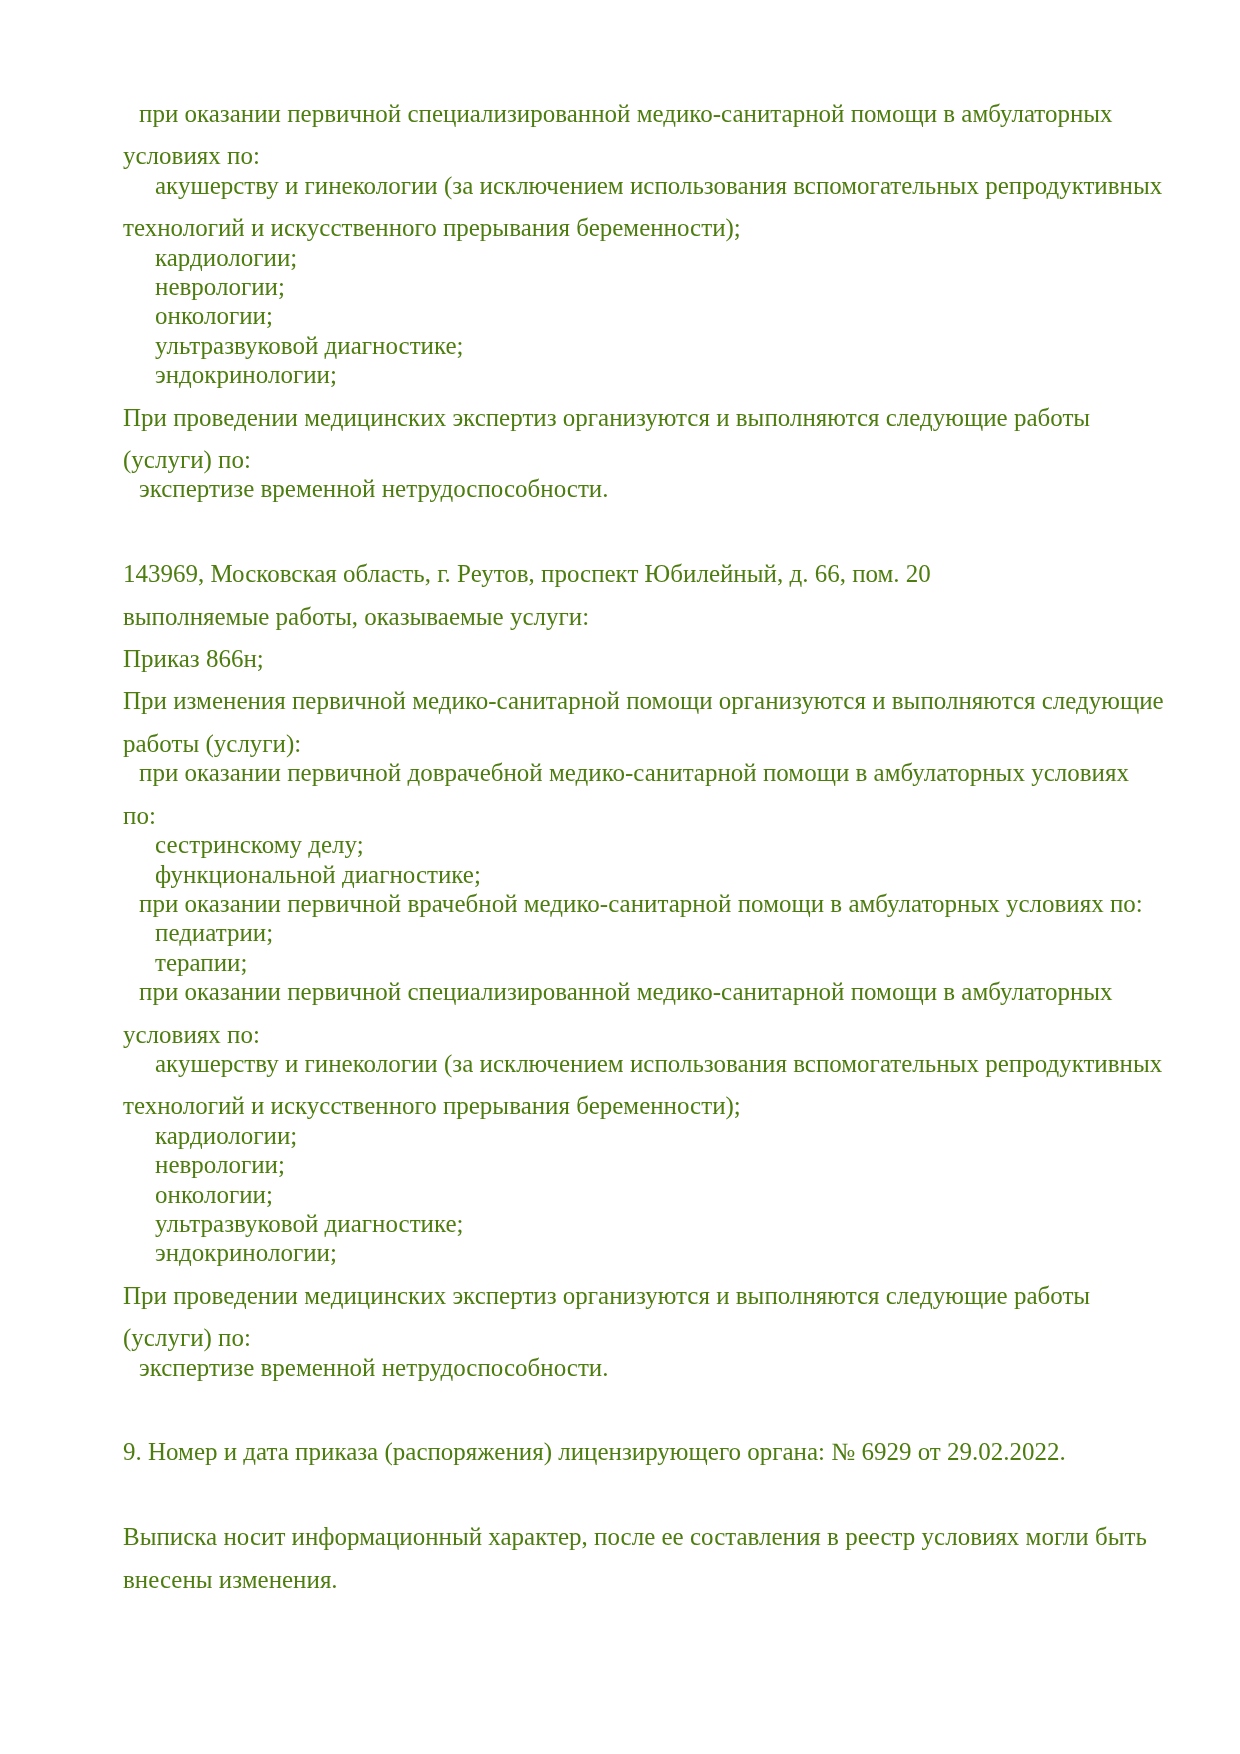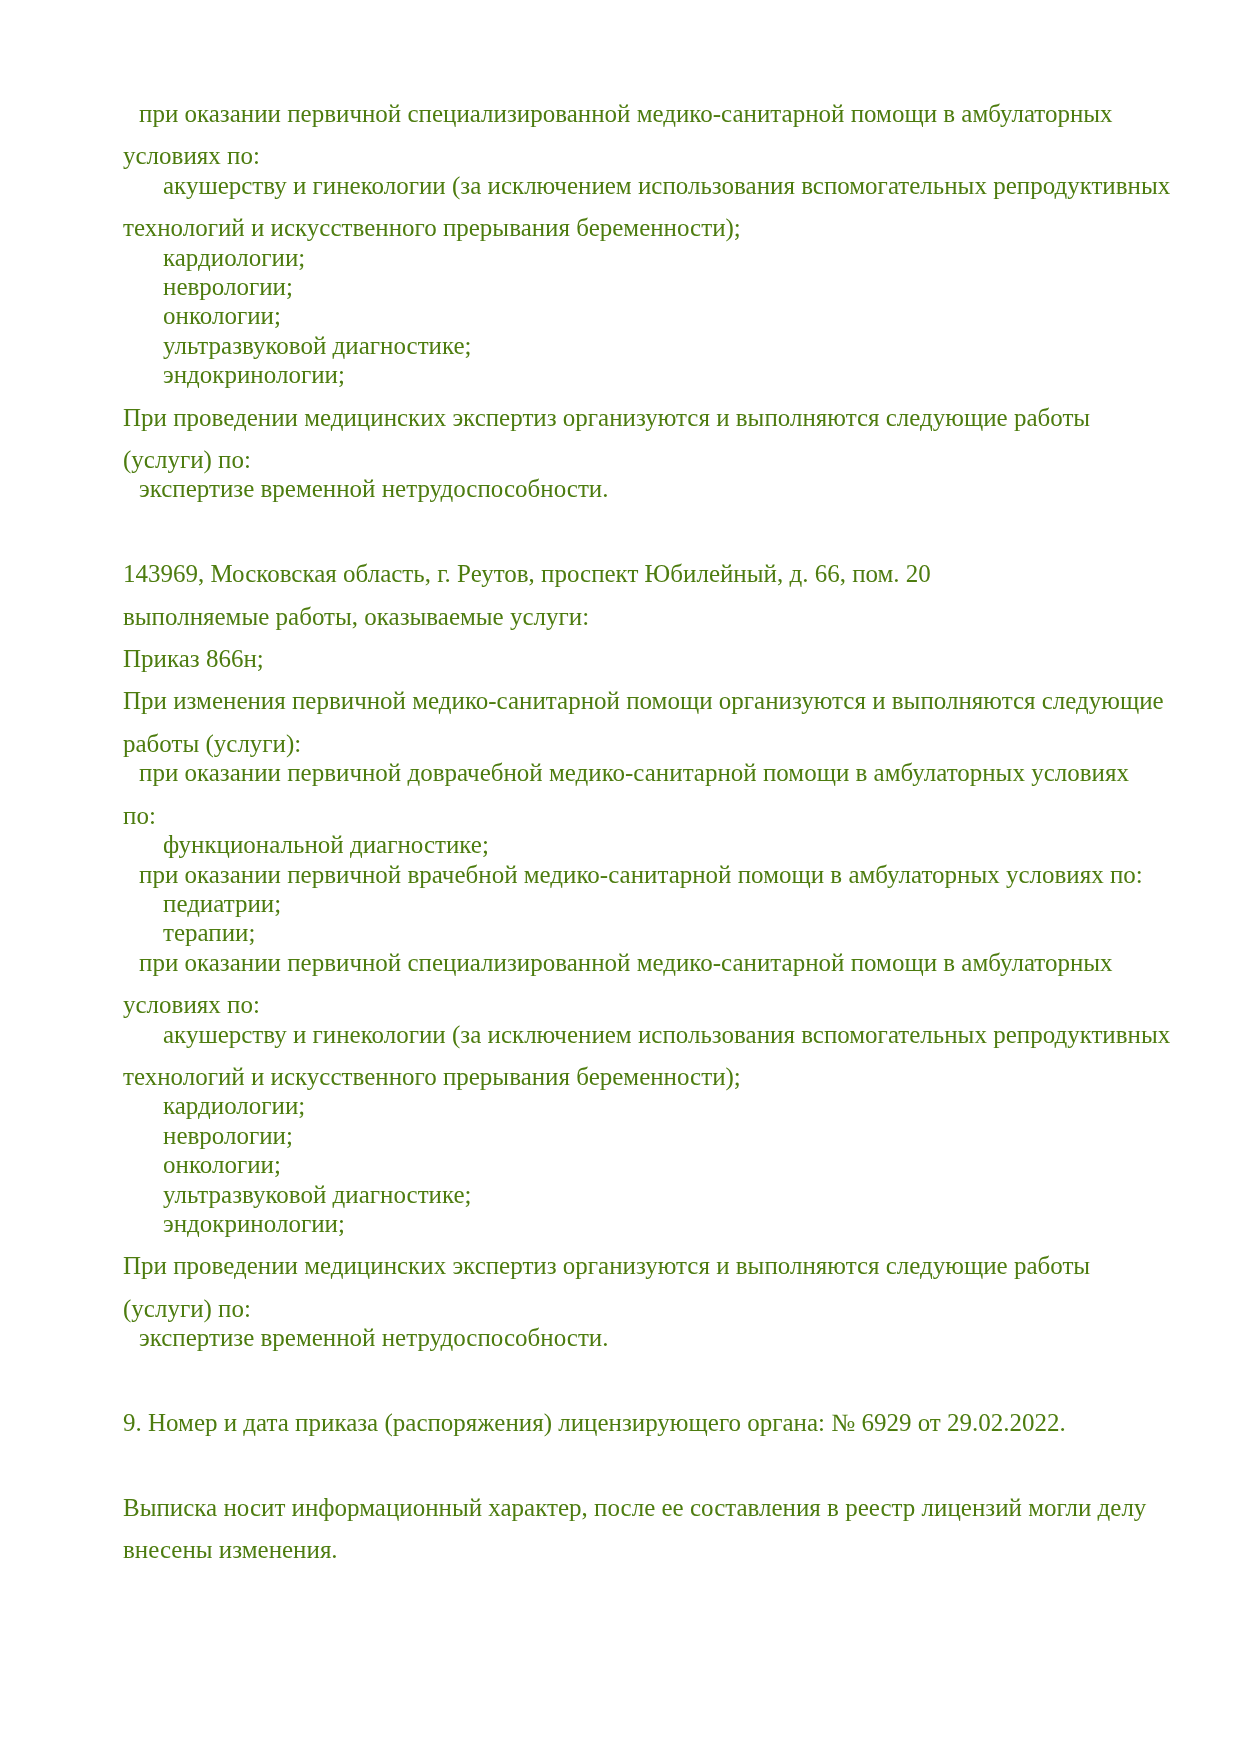"акушерству и гинекологии (за исключением" .indent-2 { margin-left: 40px -> 32px }
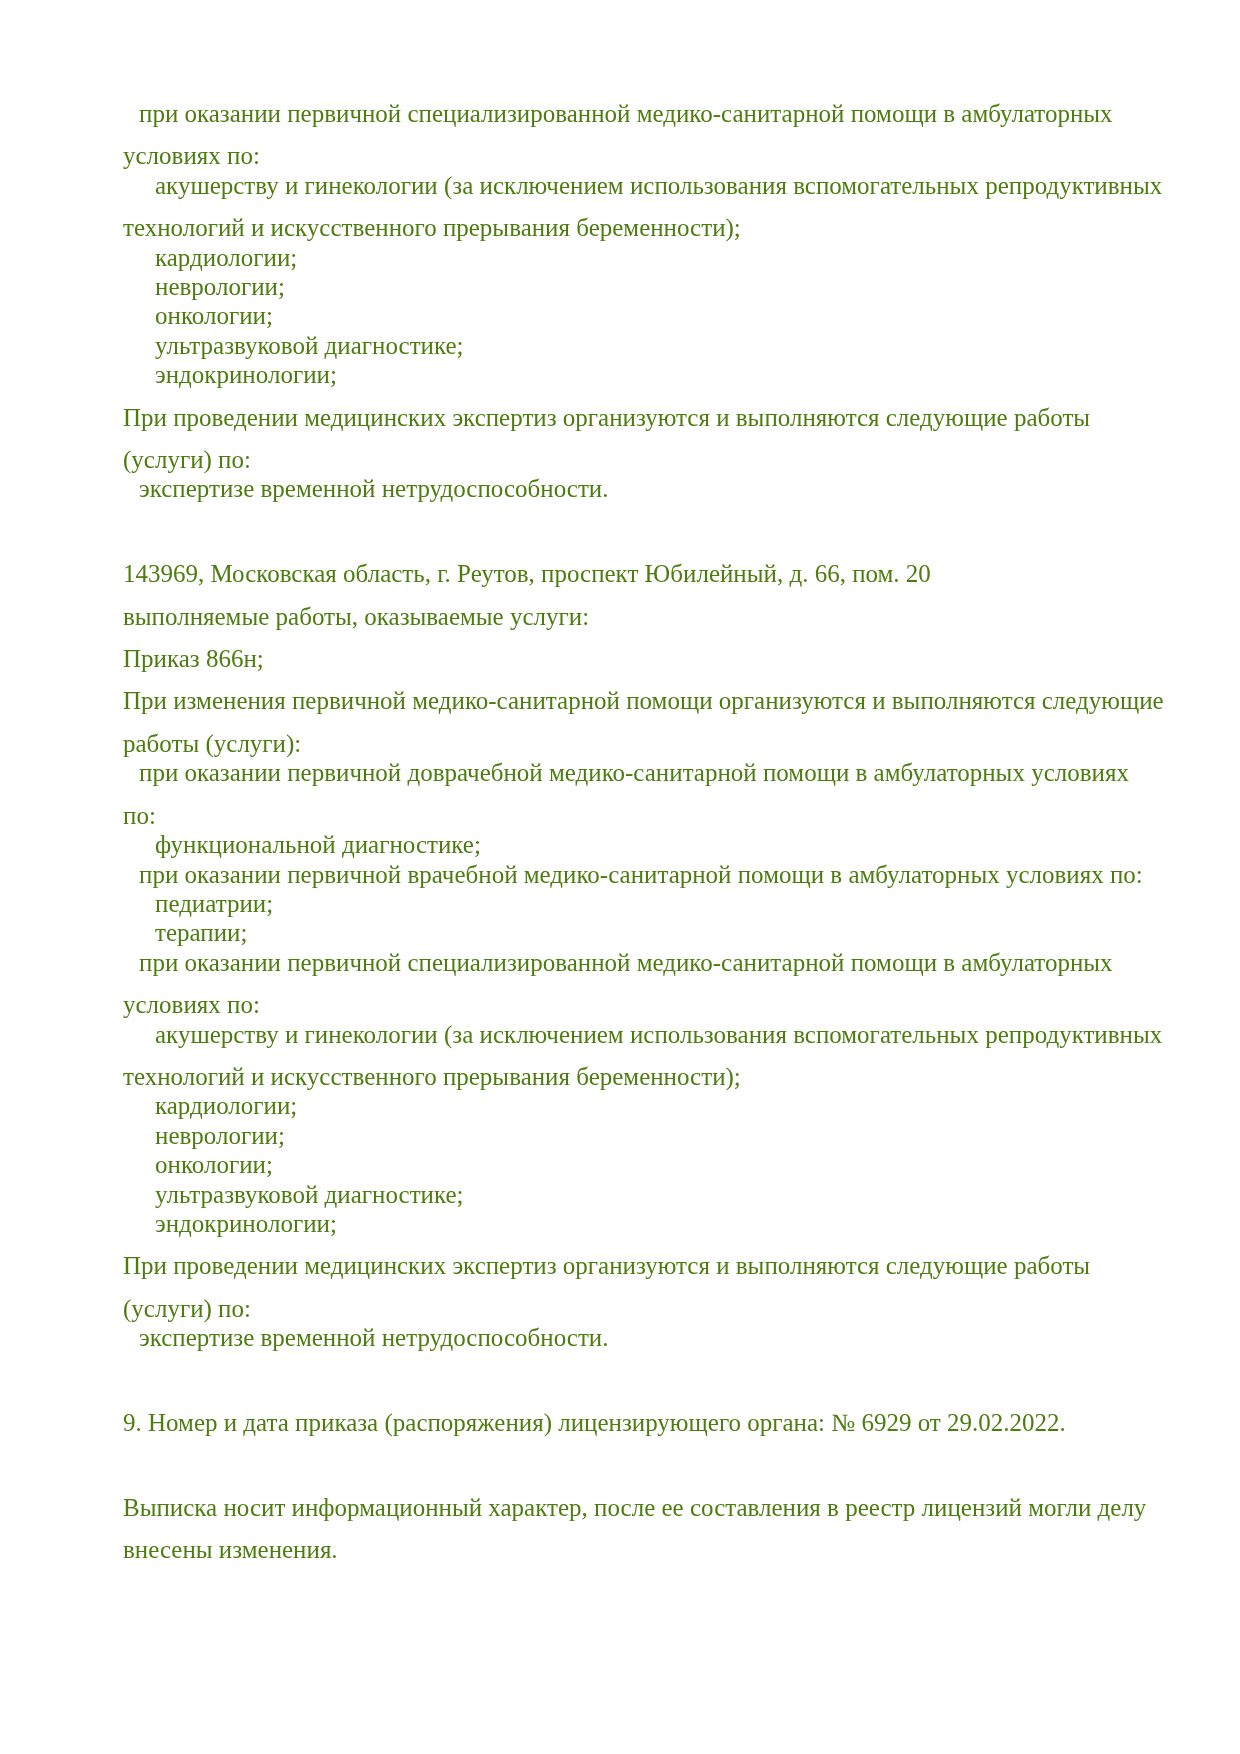"сестринскому делу;" div.line { html: none -> <div>сестринскому делу;</div> }
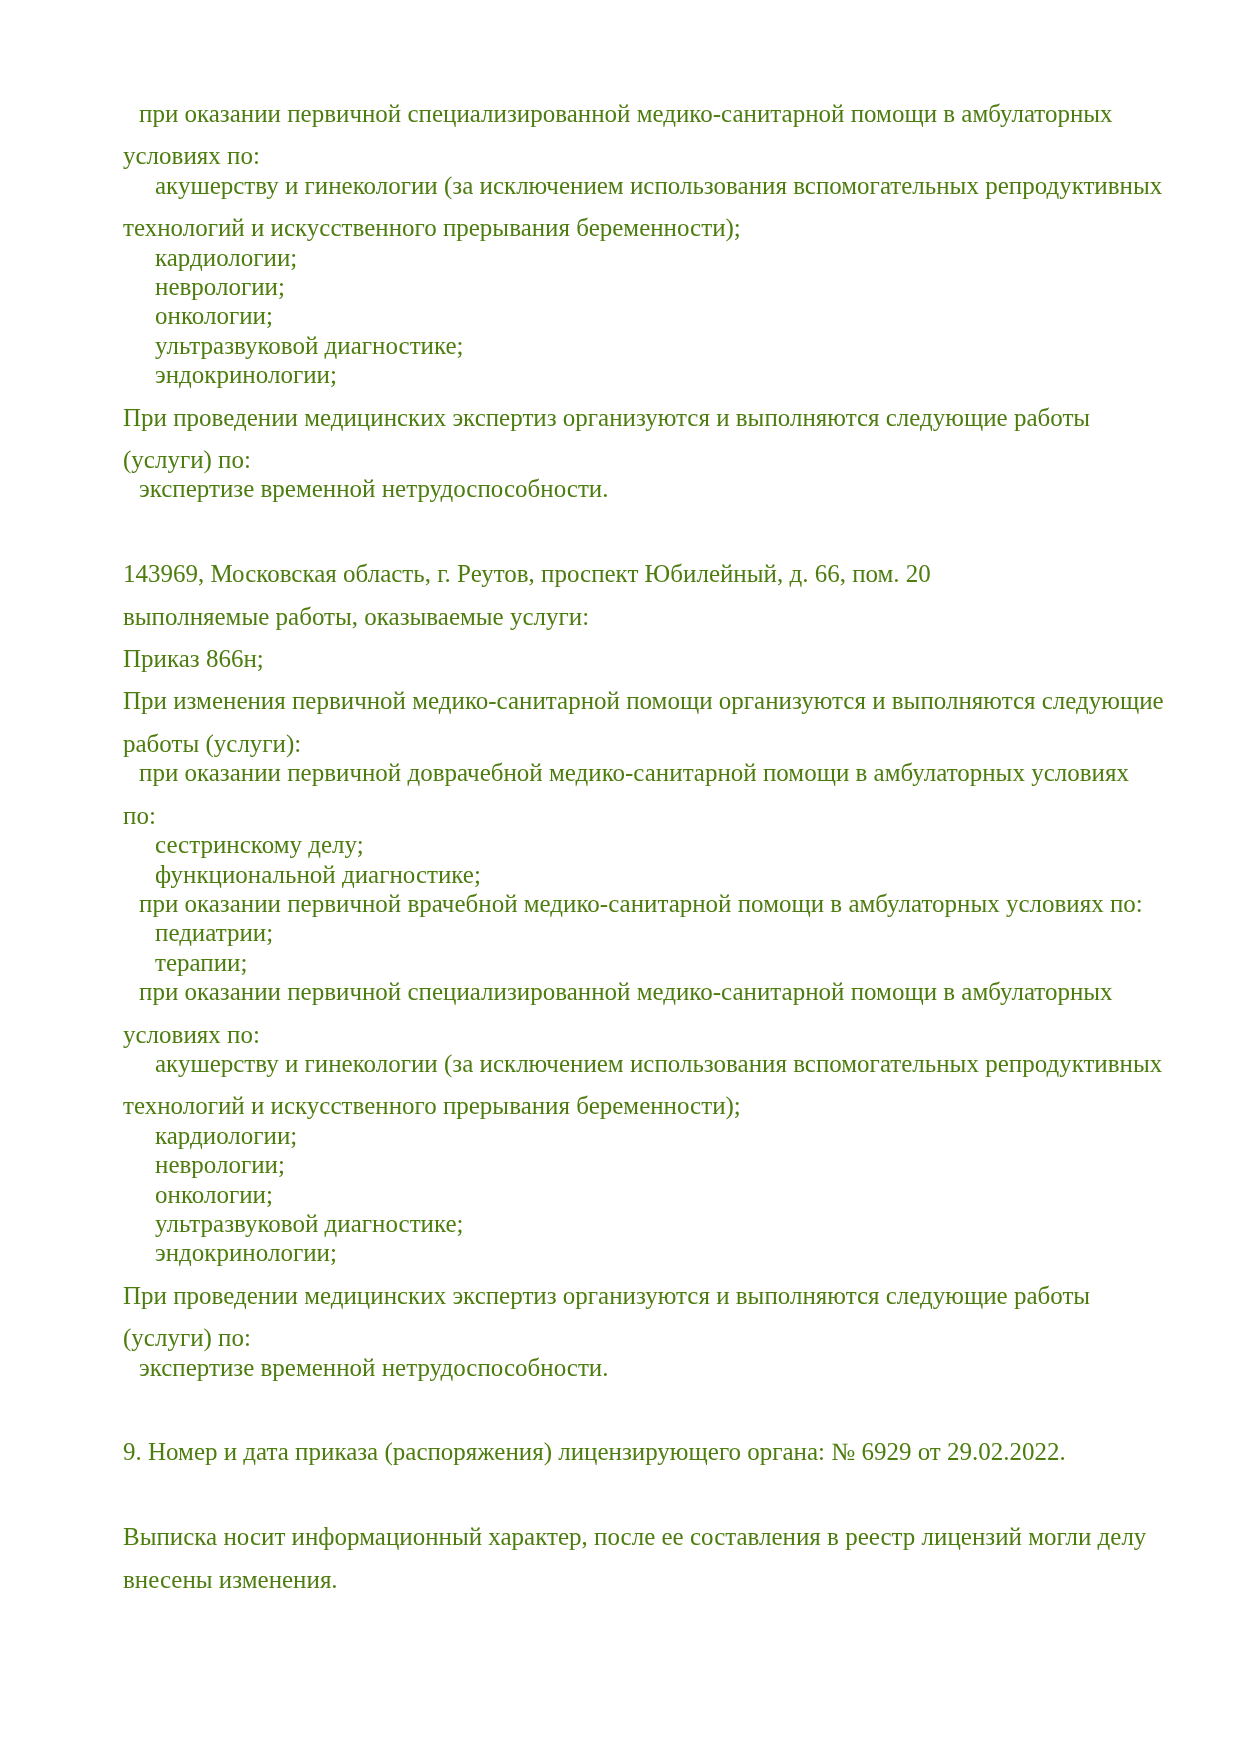"Выписка носит информационный характер," div.line { text: лицензий могли делу -> условиях могли быть }
